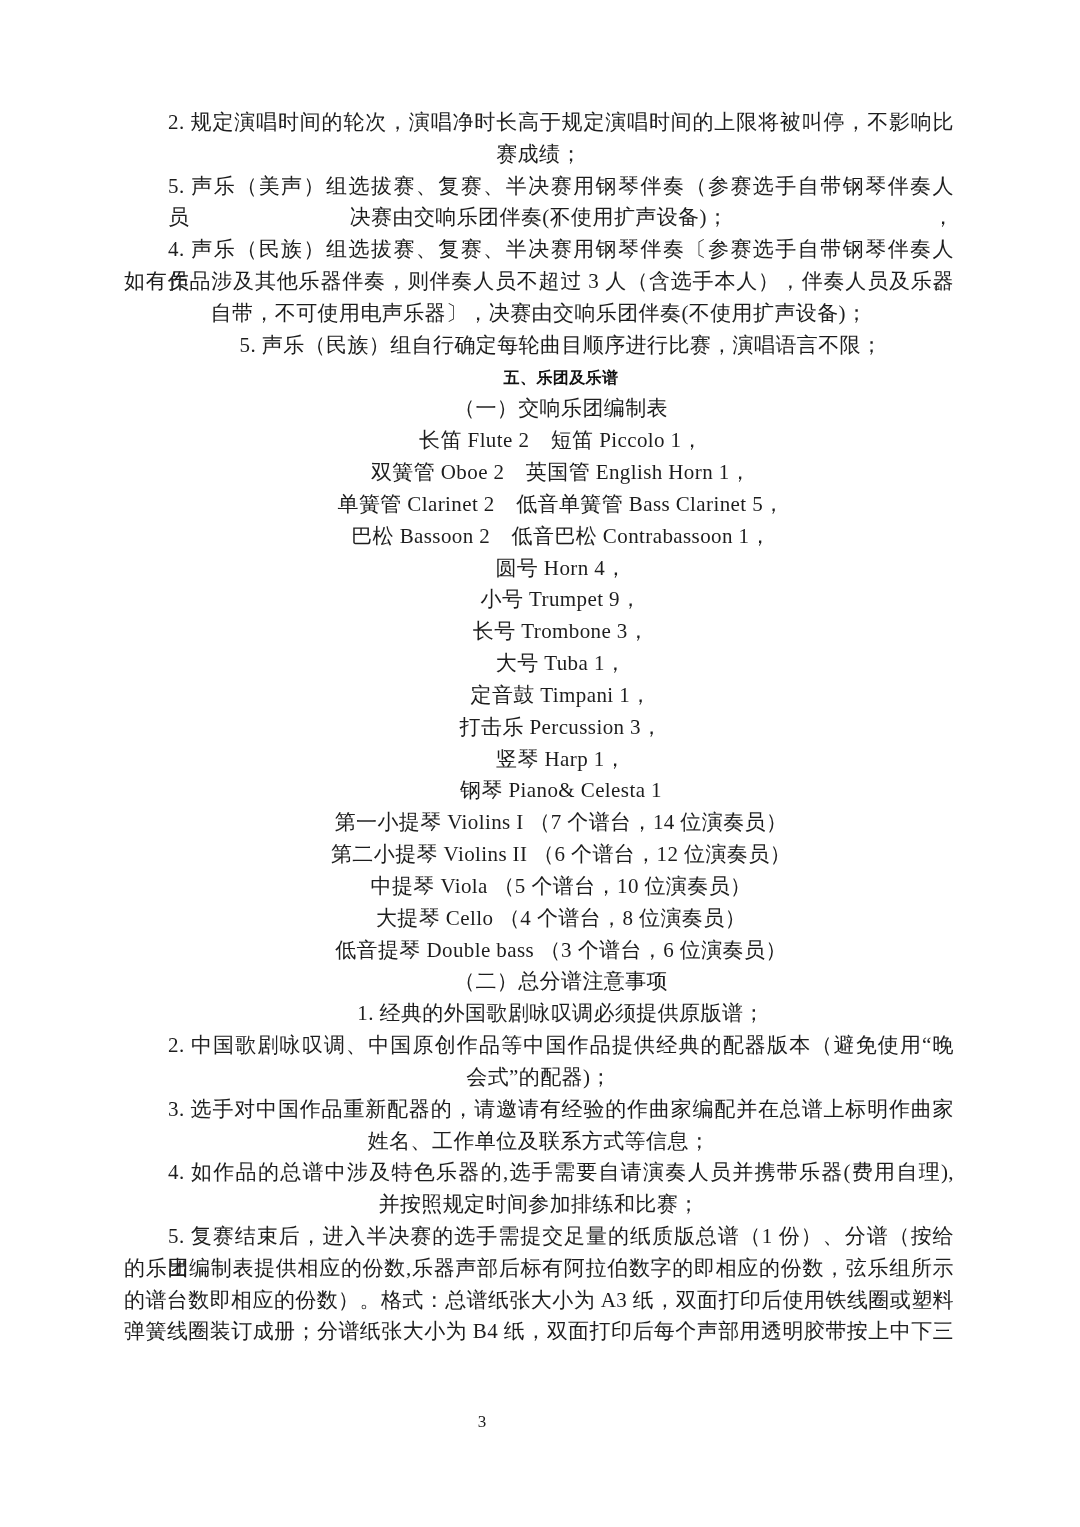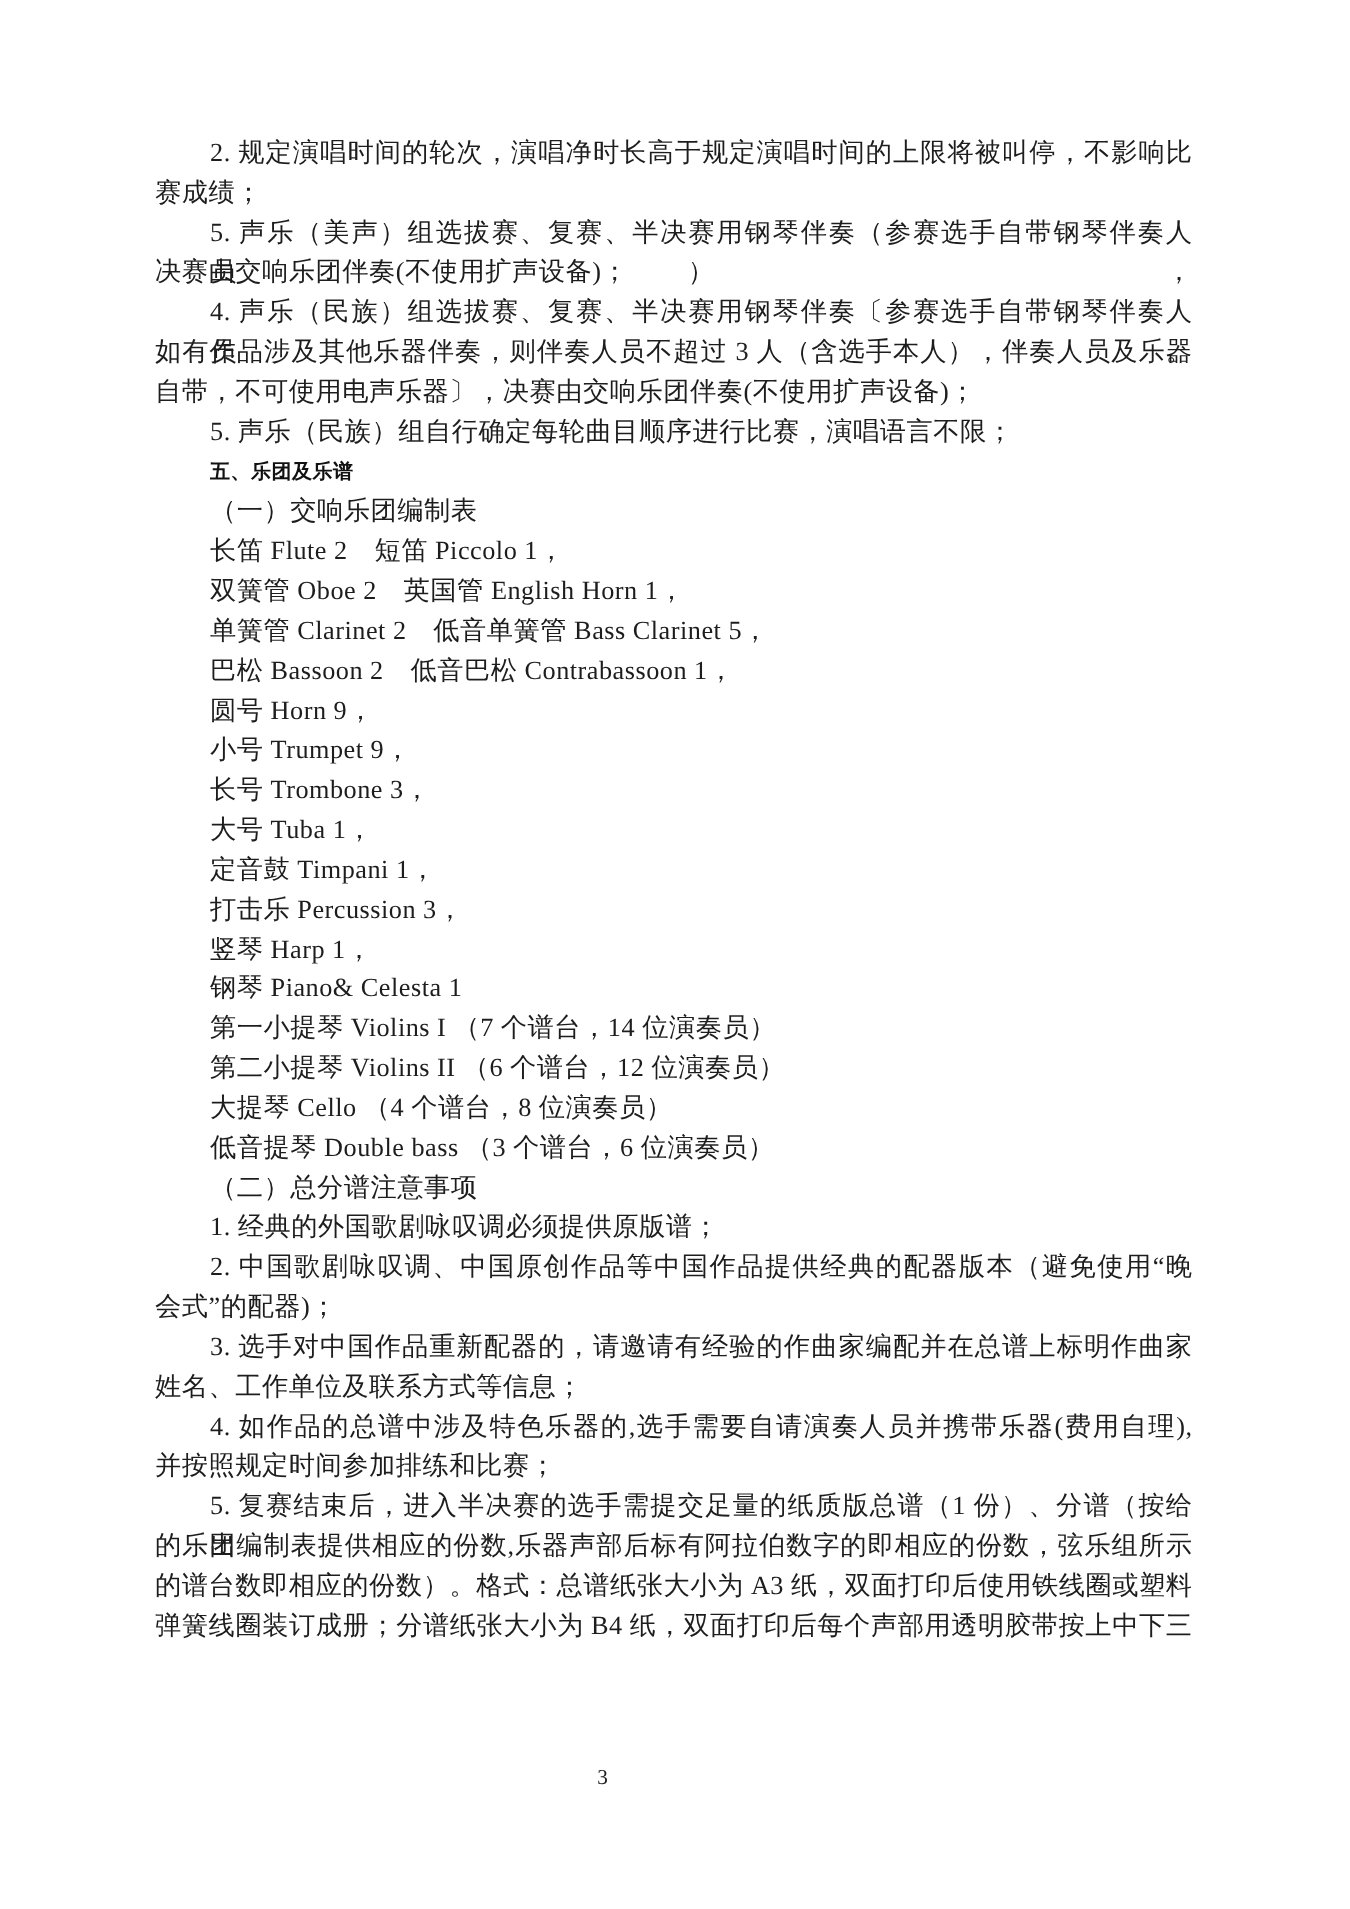"赛成绩；" .line { text-align: left -> center }
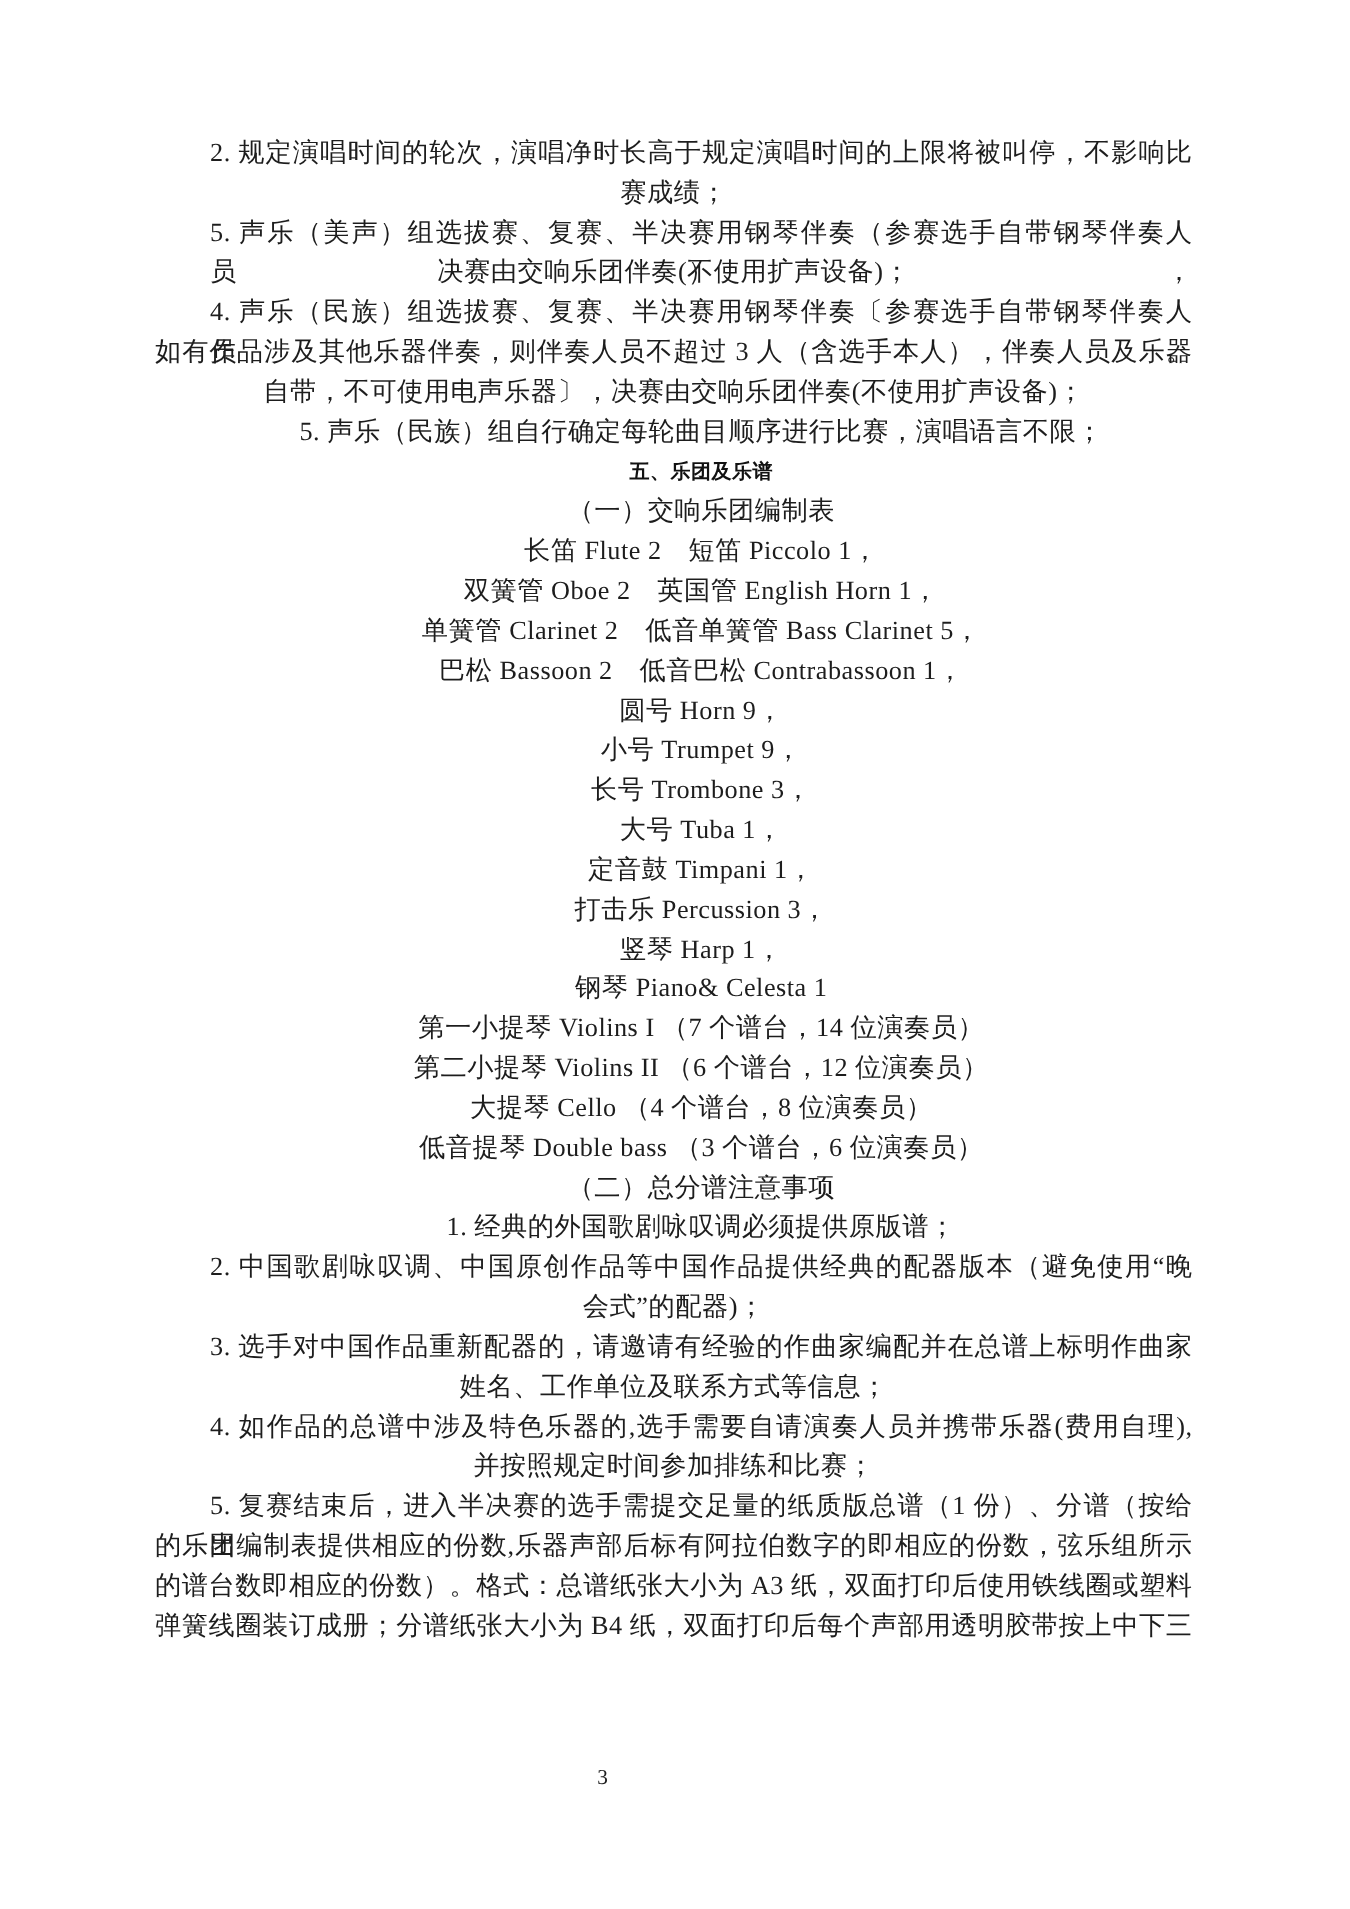"圆号 Horn 9，" div.line { text: 9 -> 4 }
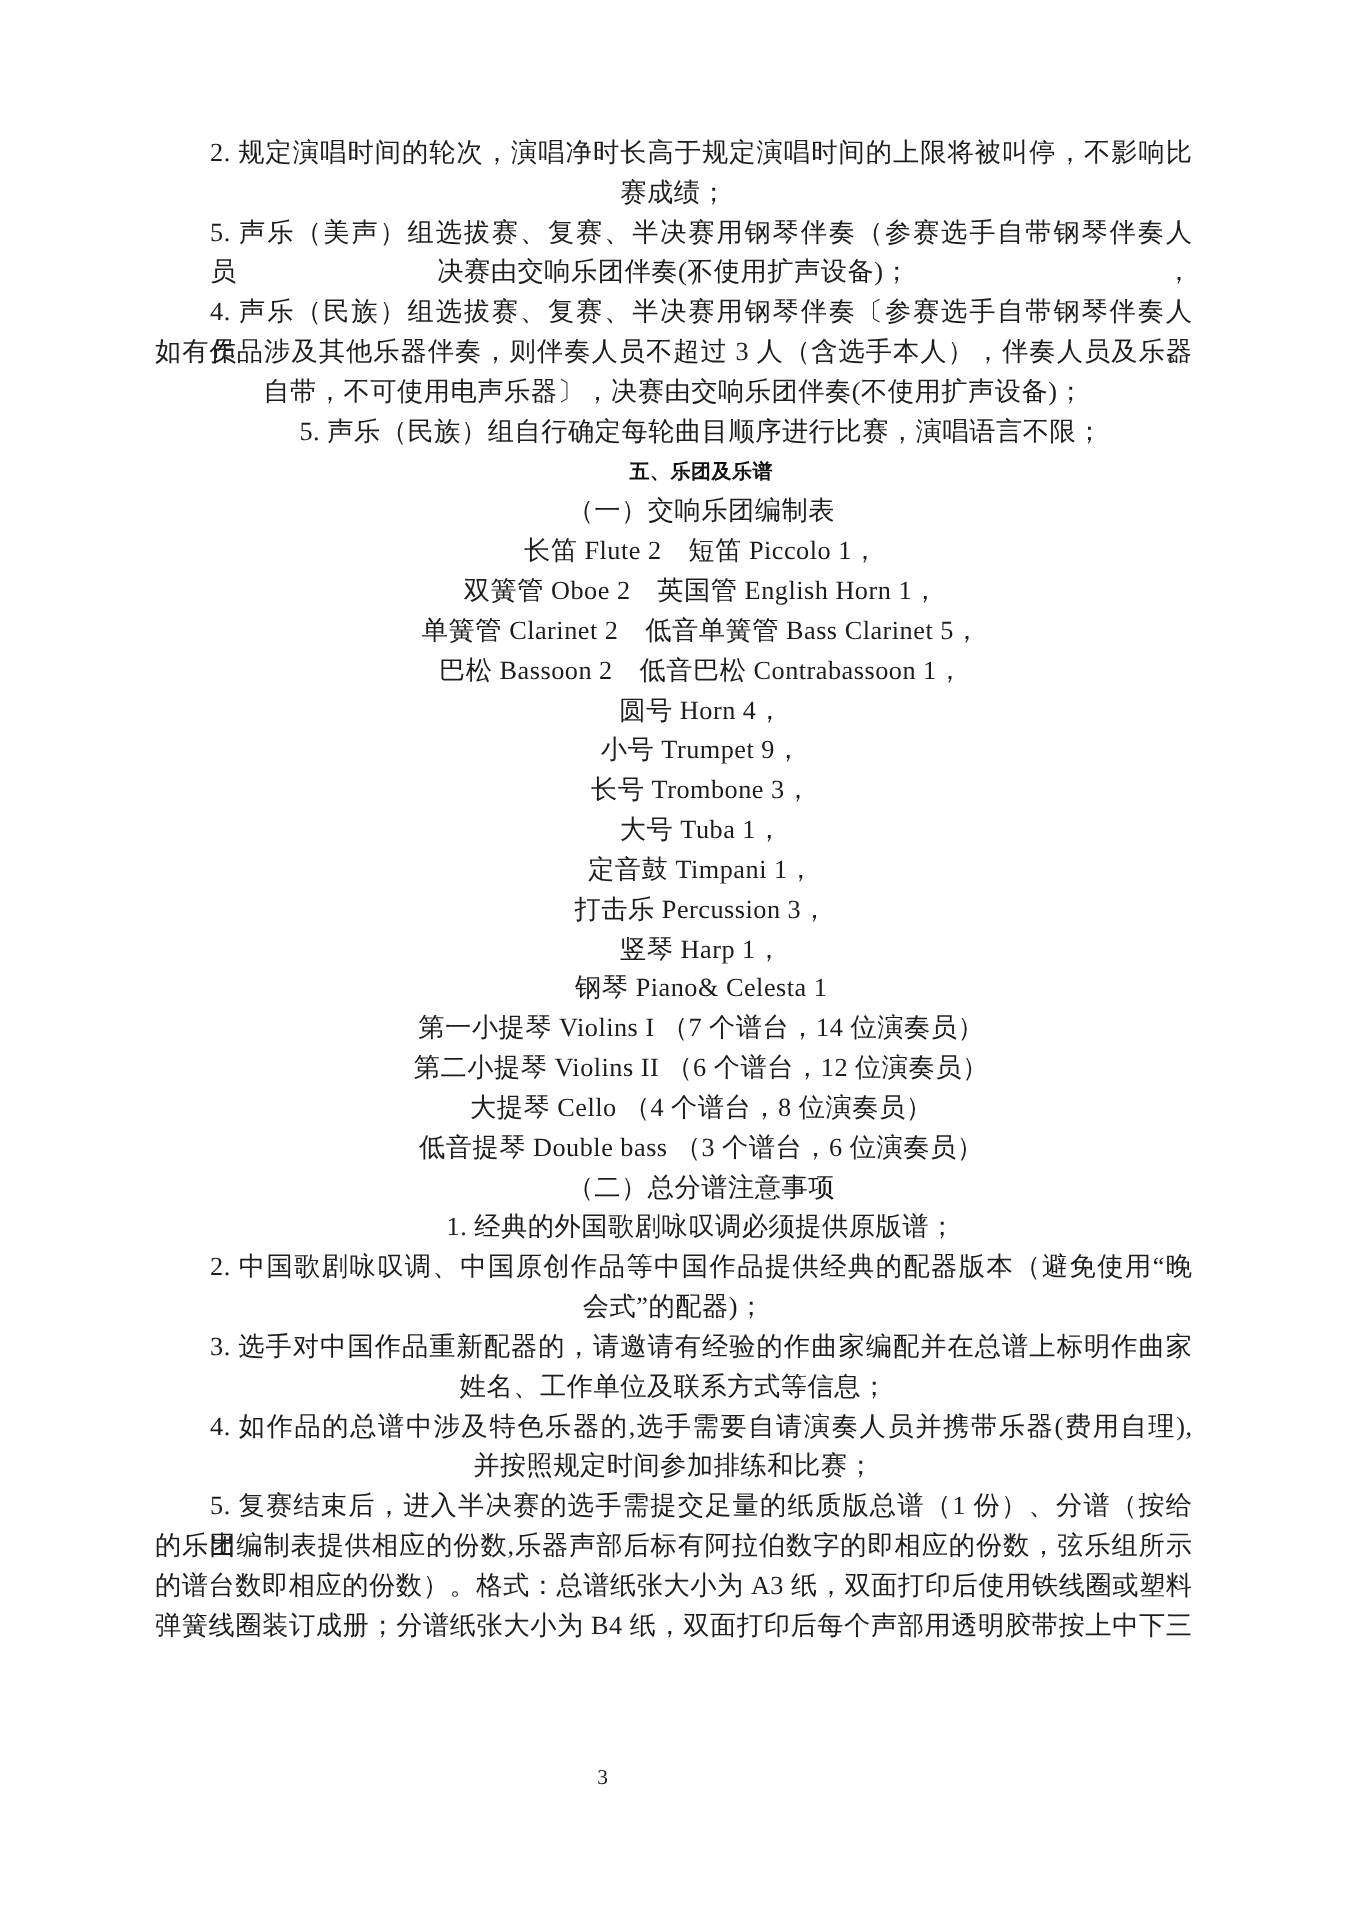"中提琴 Viola （5 个谱台，10 位演奏员）" div.line { html: none -> <div>中提琴 Viola （5 个谱台，10 位演奏员）</div> }
